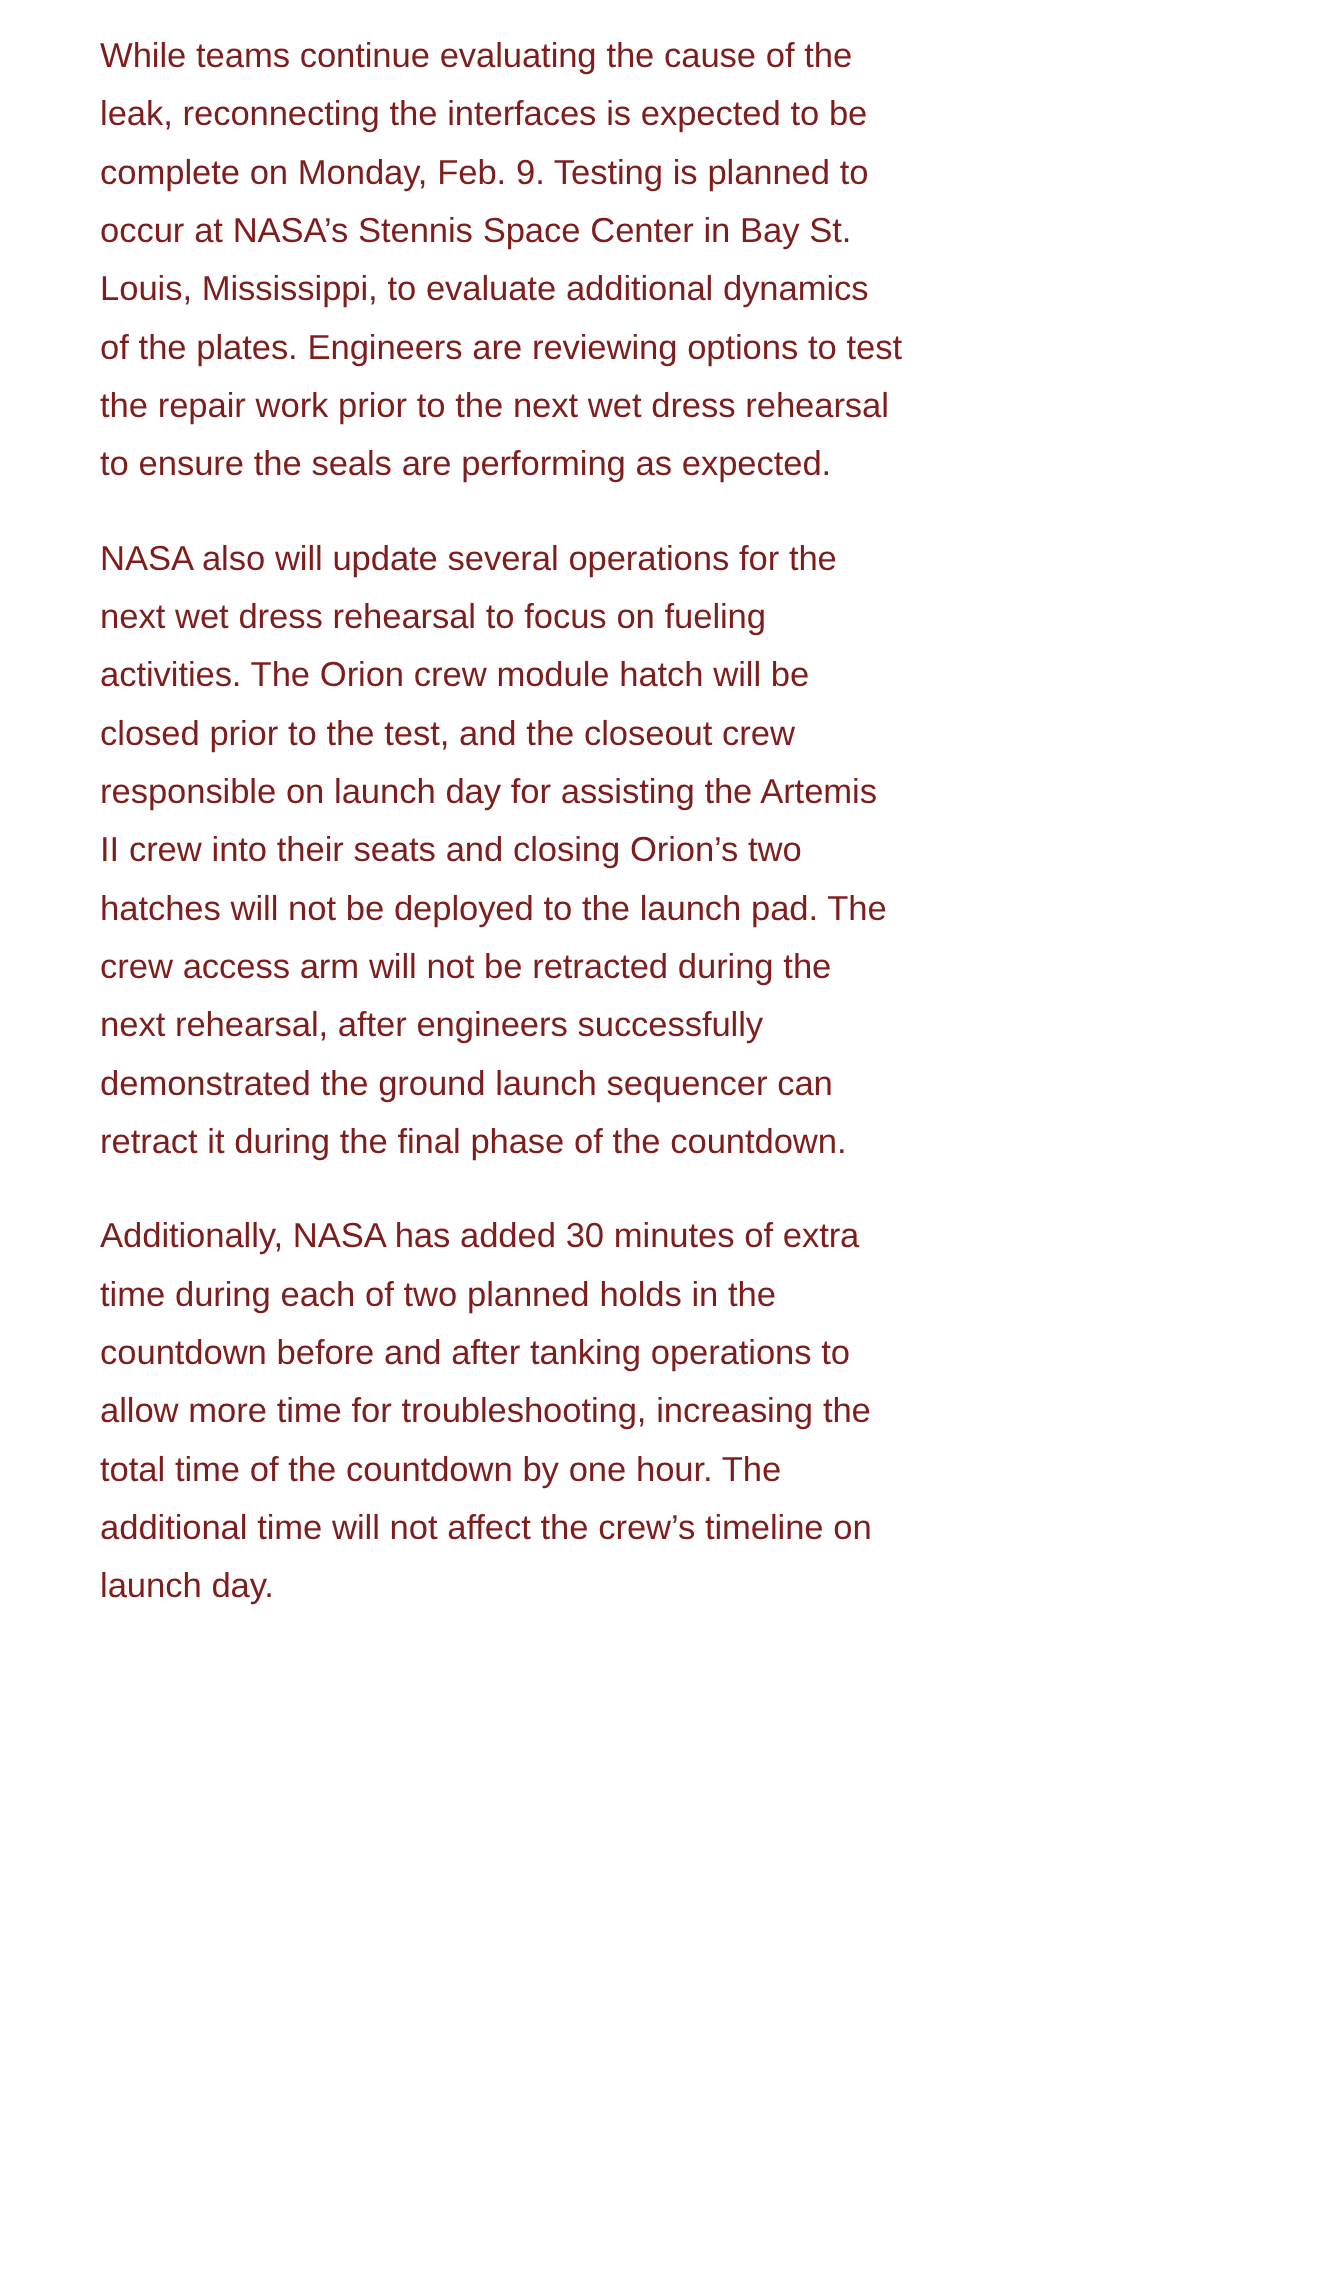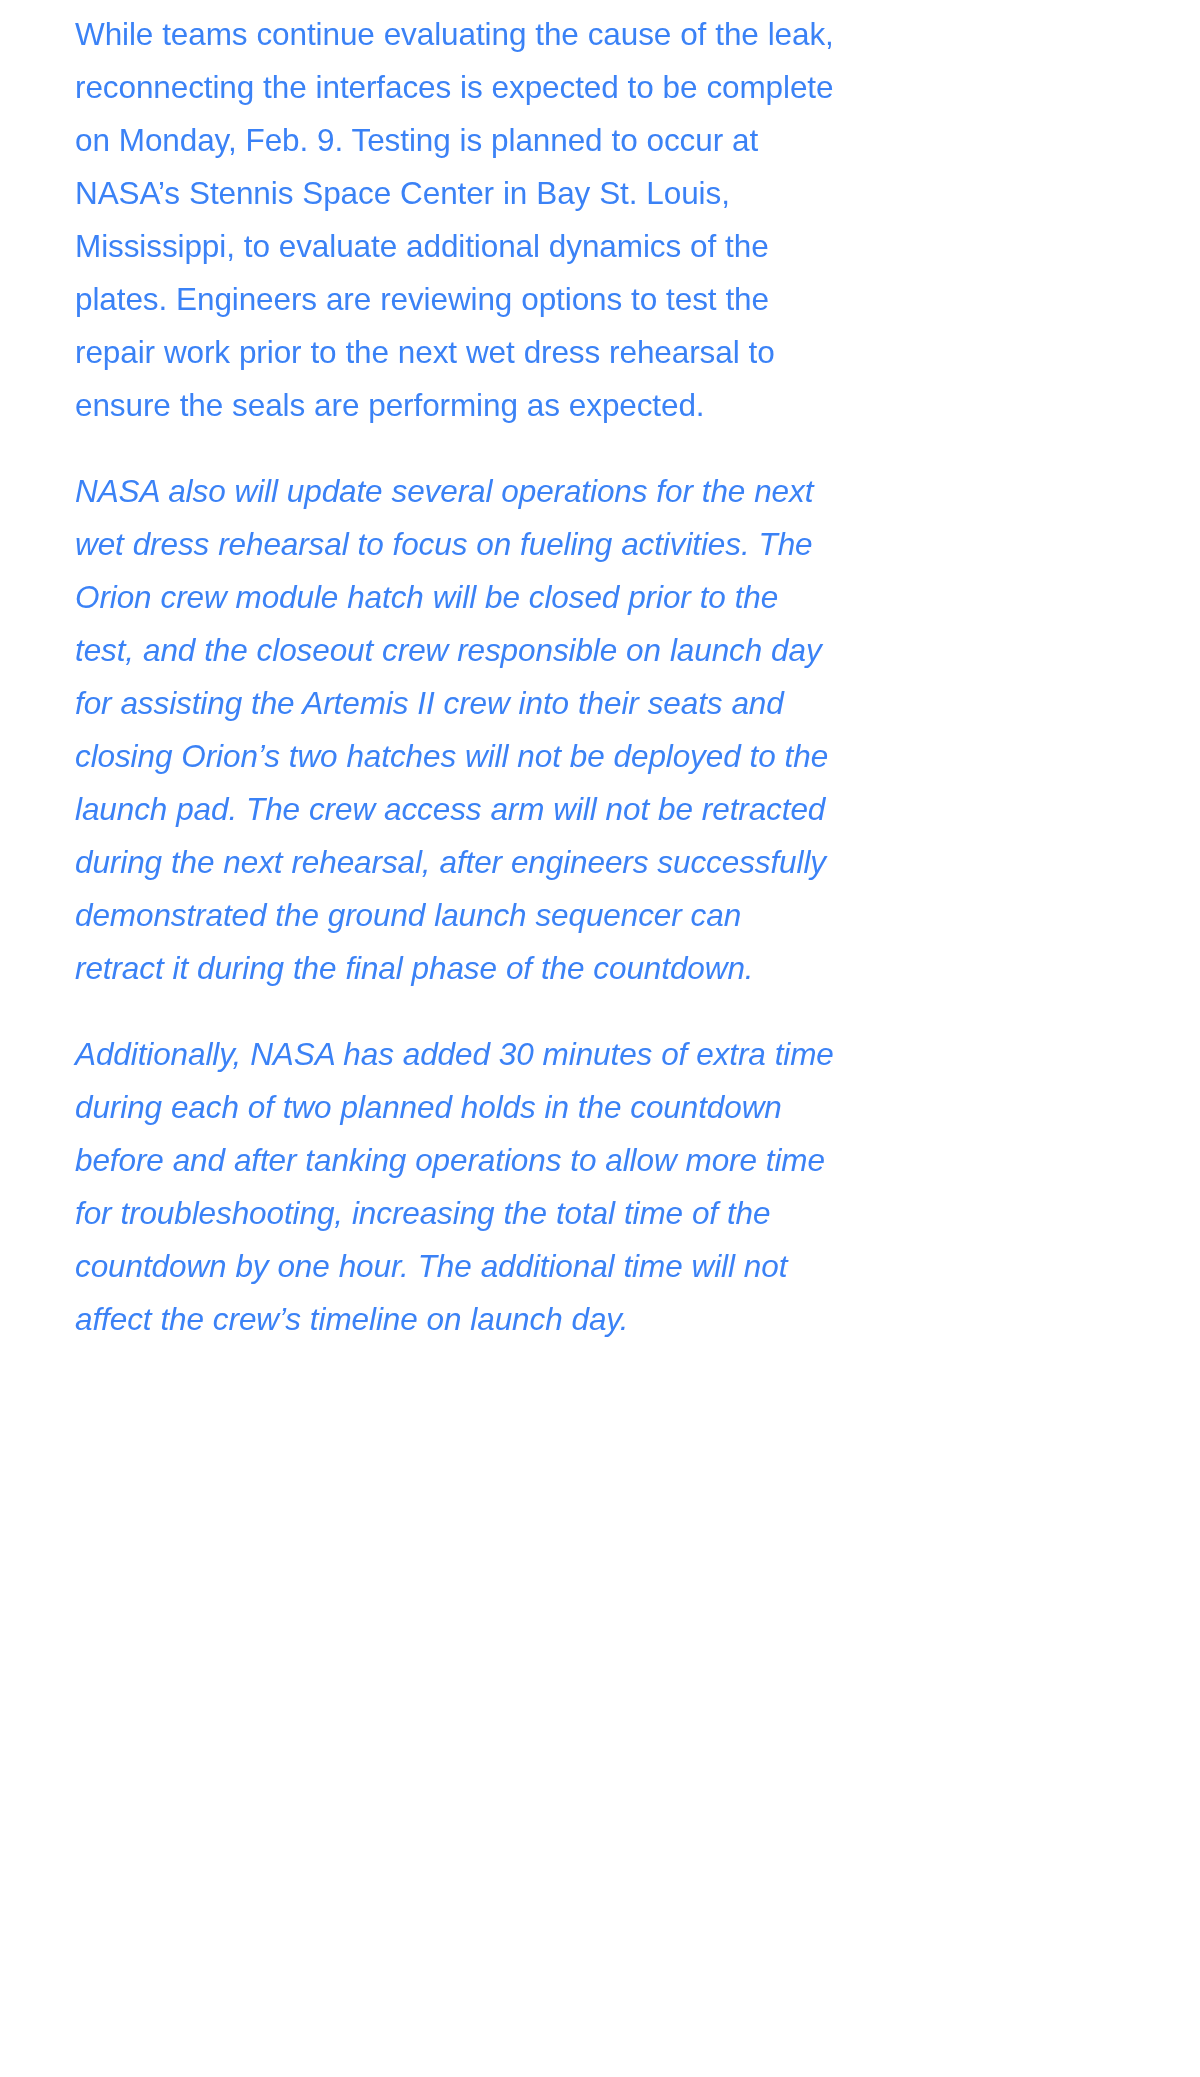"While teams continue evaluating the" .para { color: #3b82f6 -> #7f1d1d; margin: 0 -> 16px }
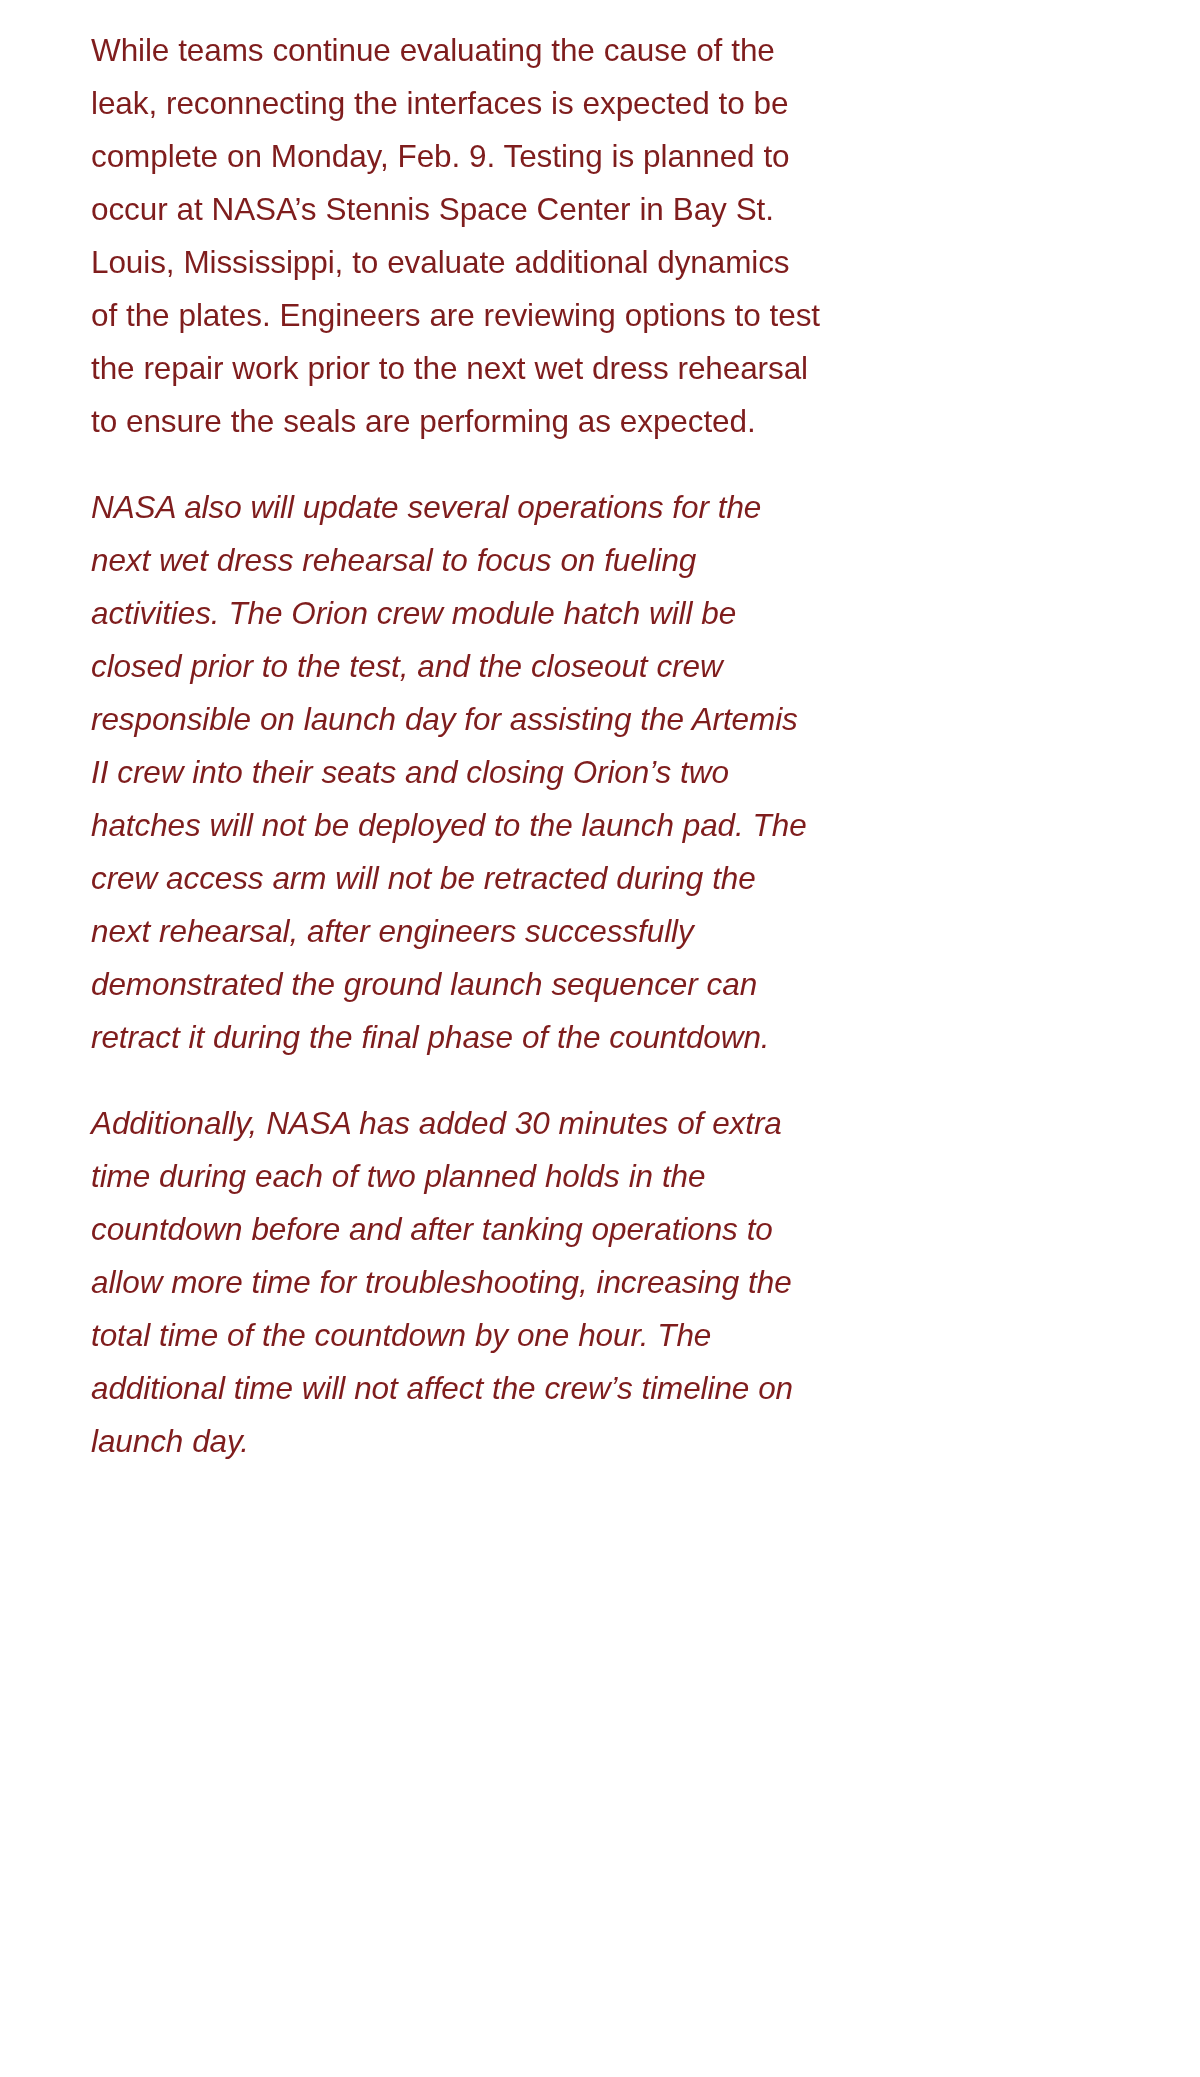"NASA also will update several" .para + .para { font-style: italic -> none }
